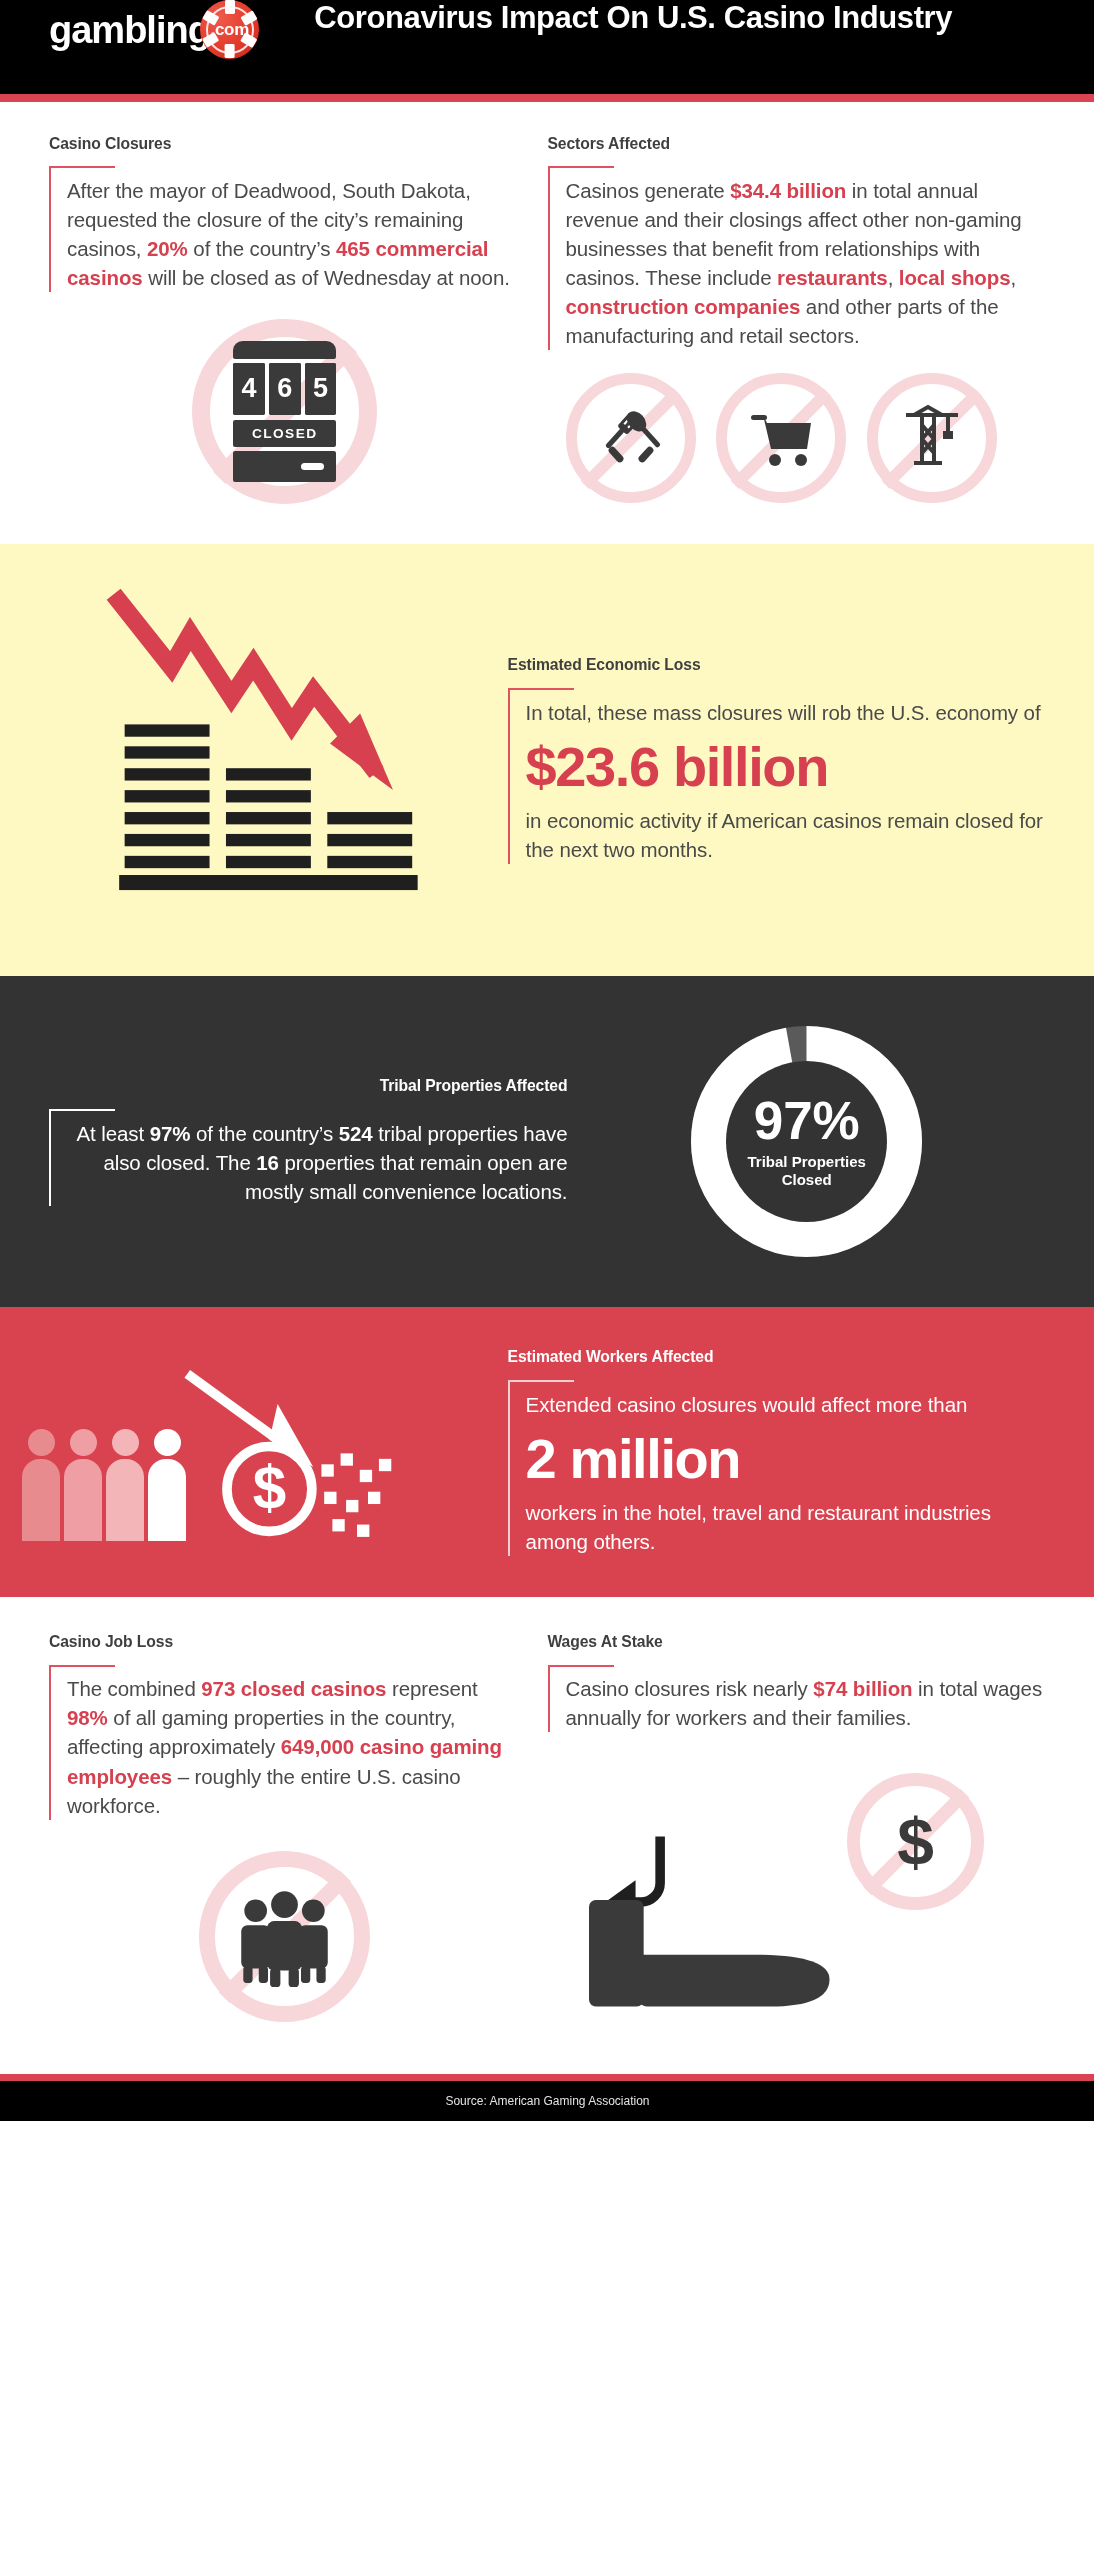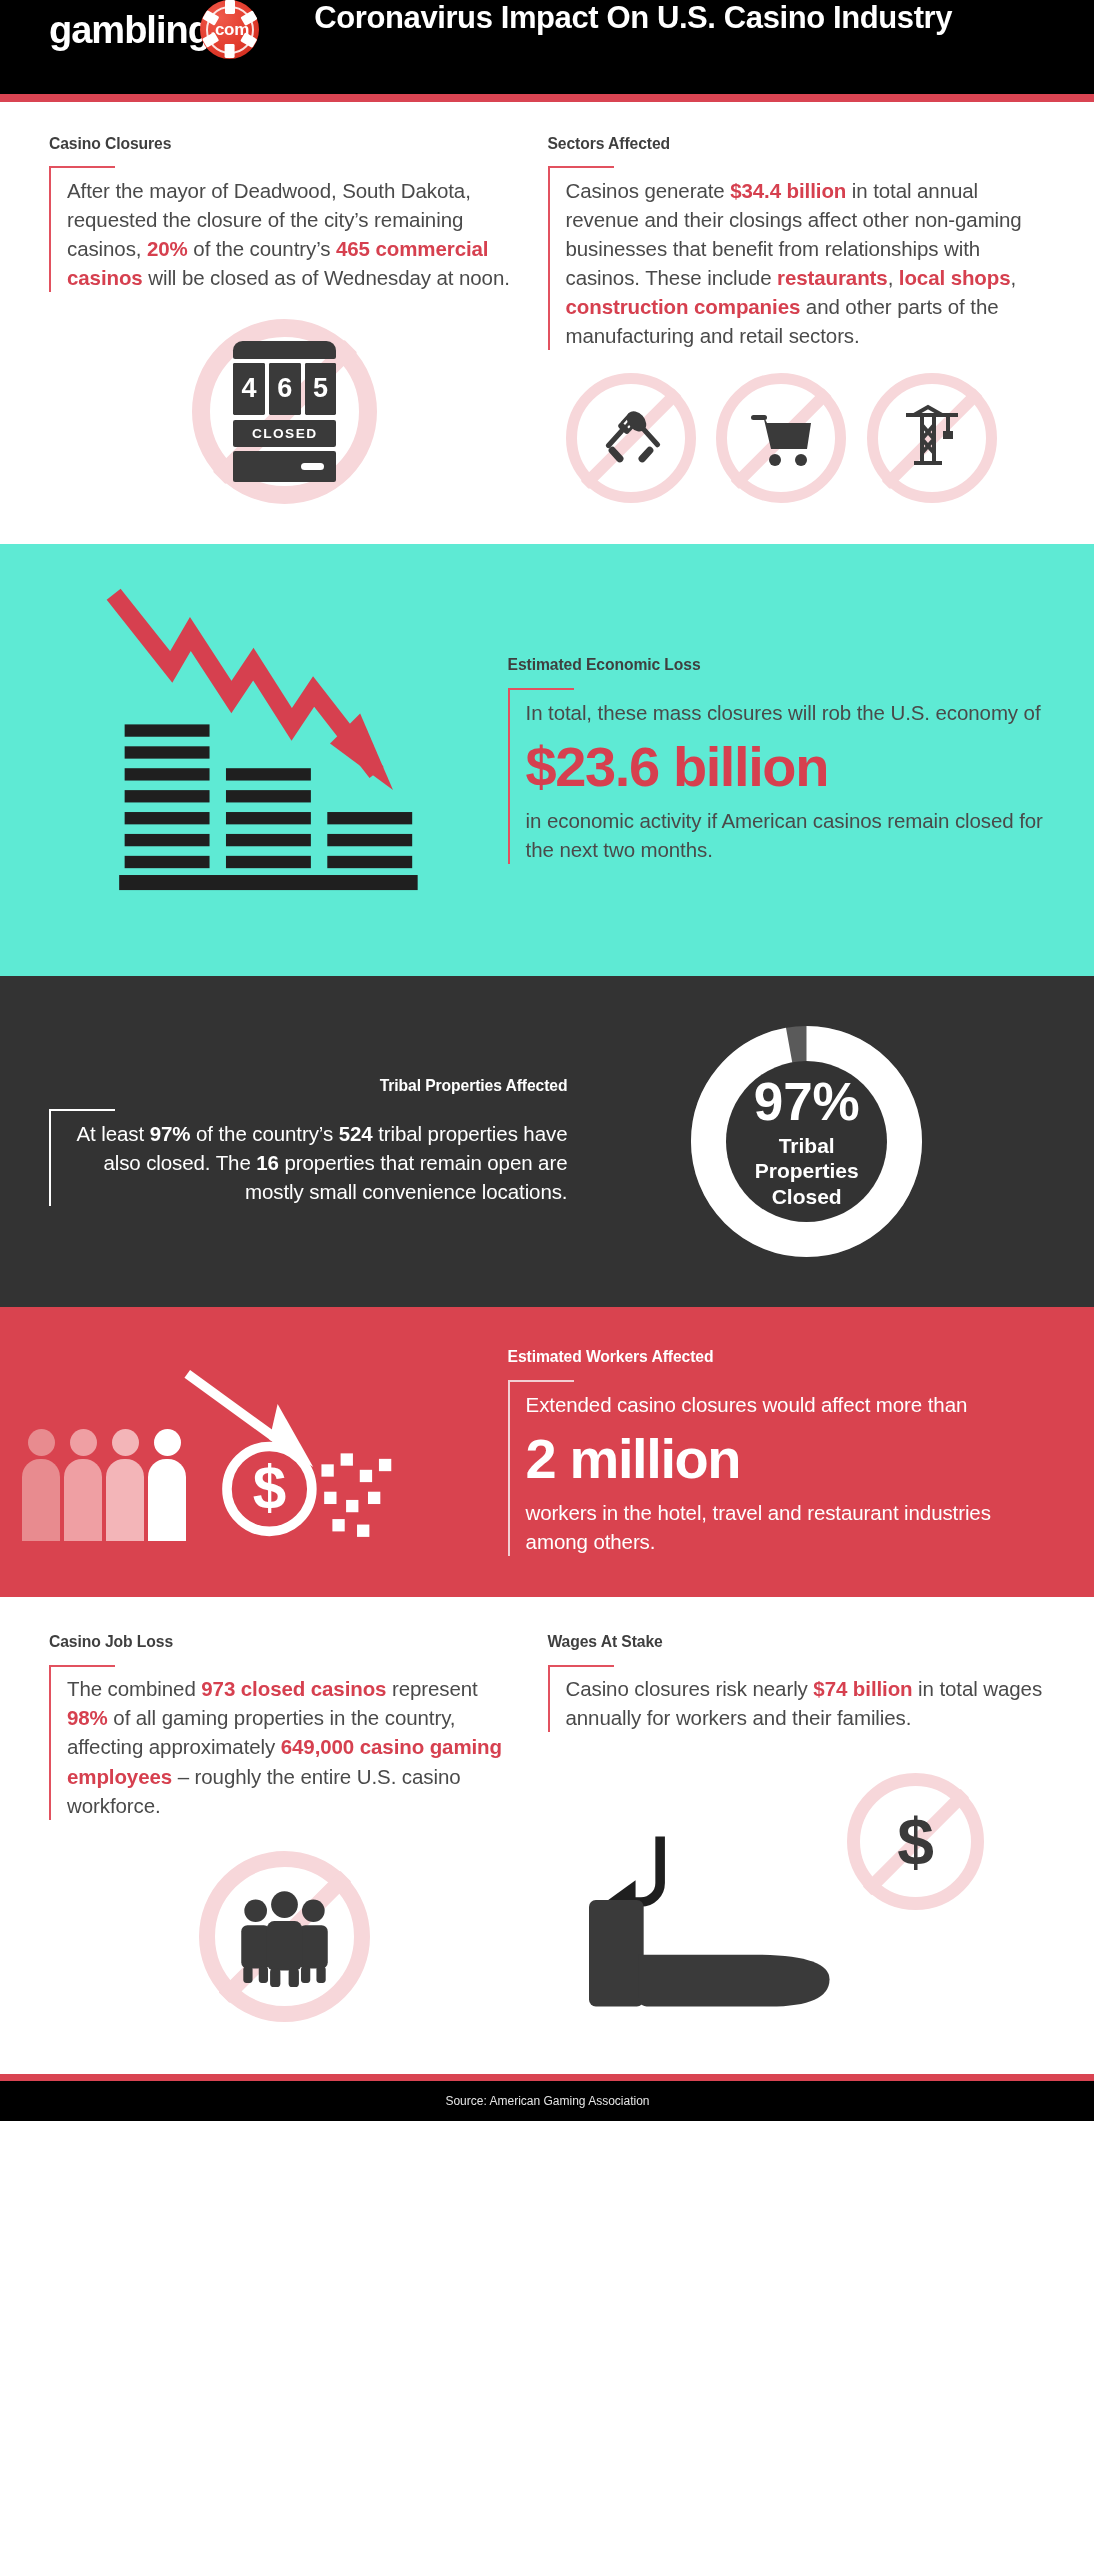"Estimated Economic Loss" .gray-band { background: #5eead4 -> #fef9c3 }
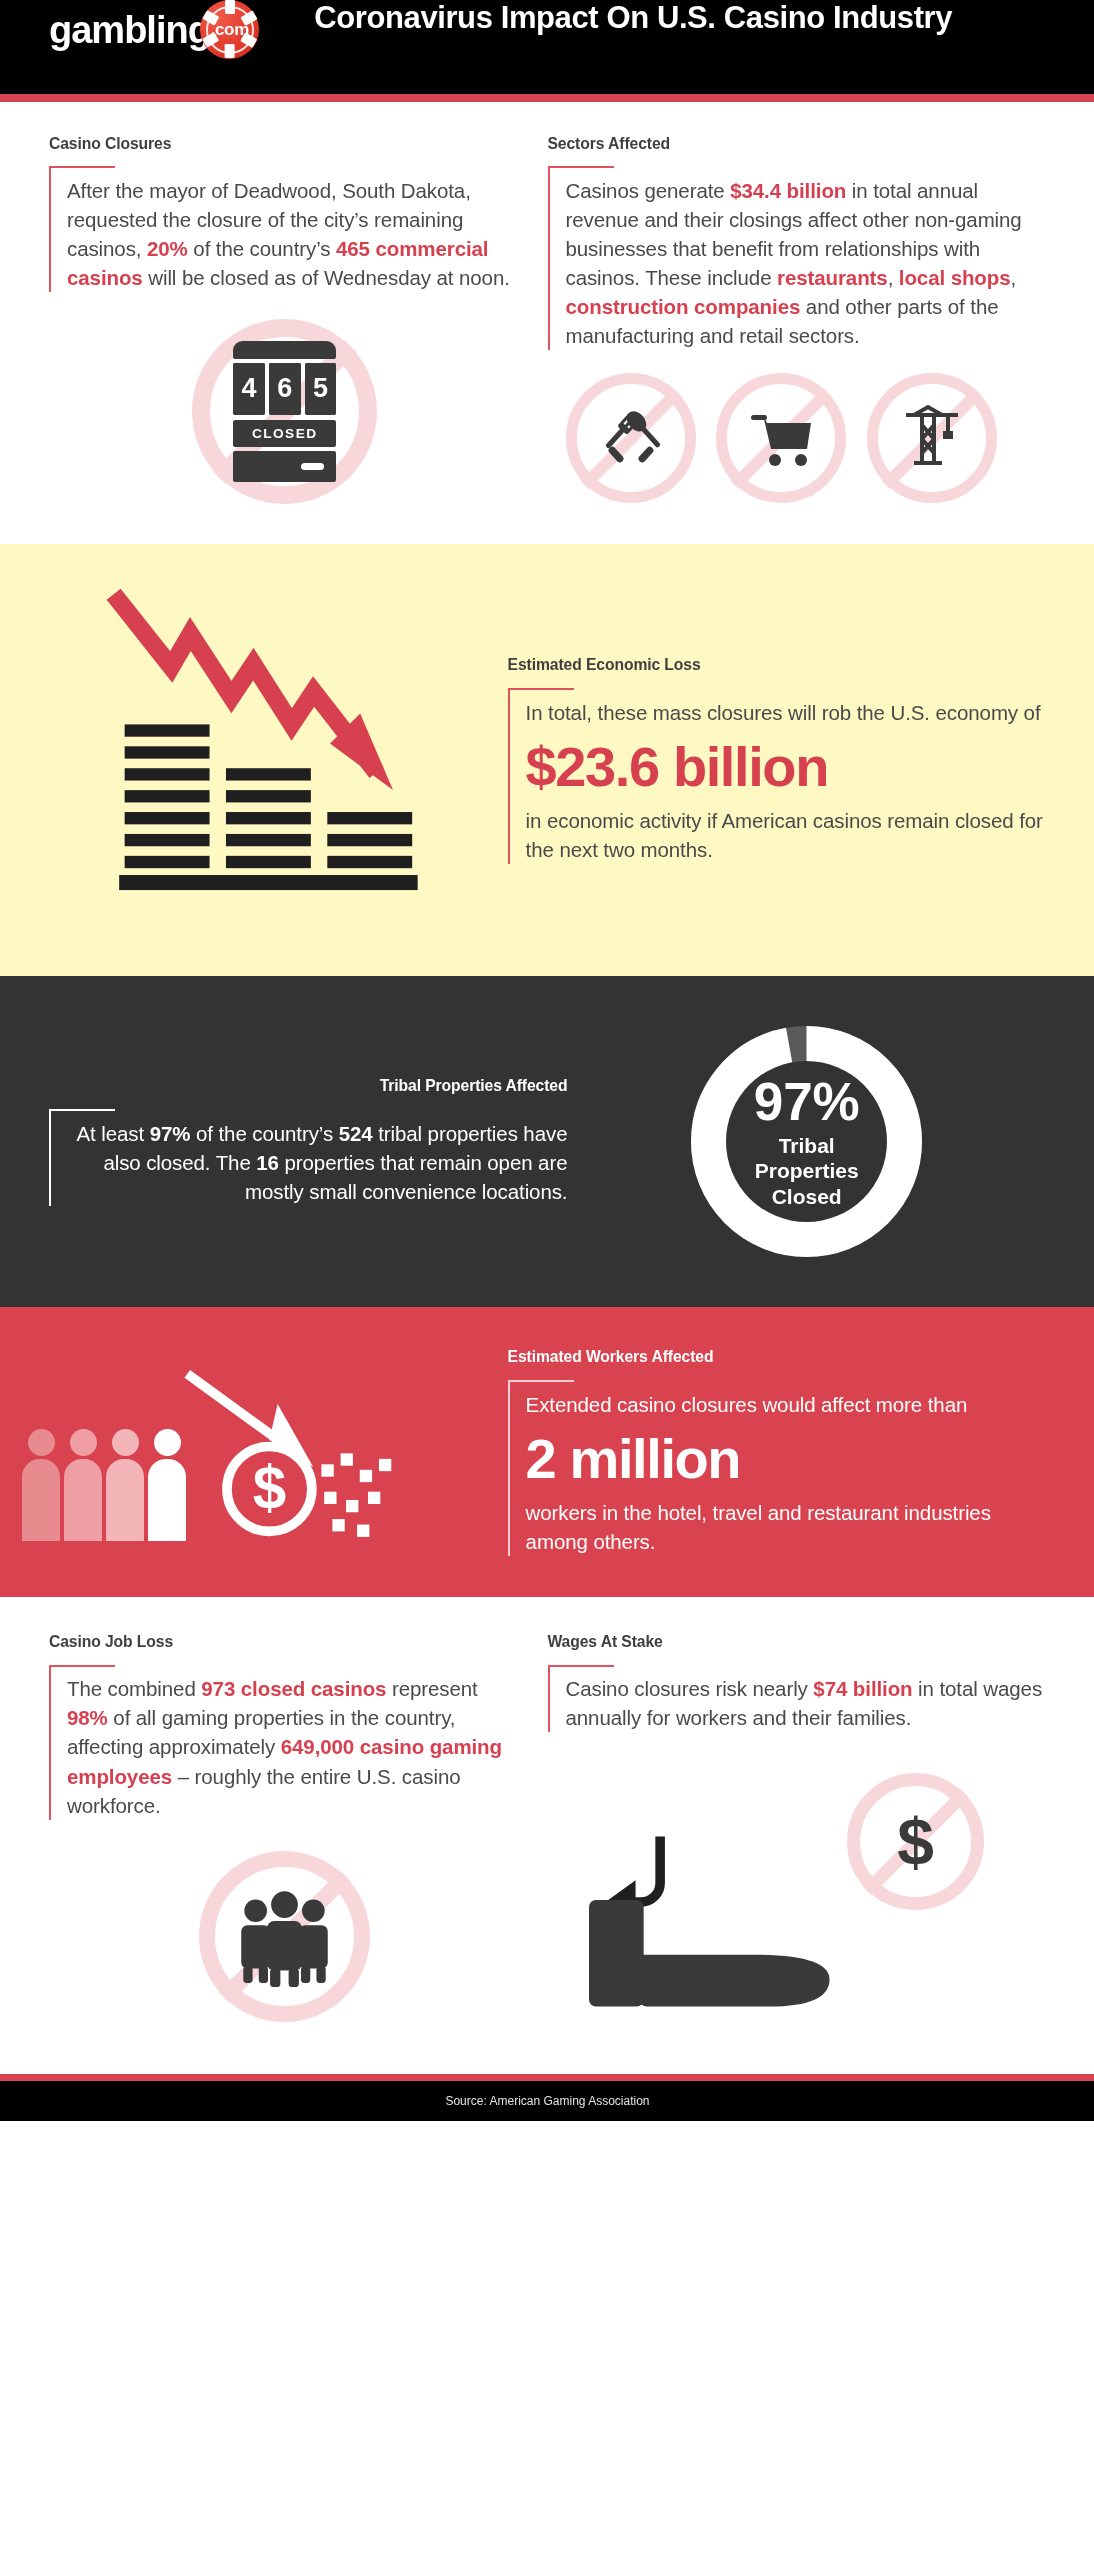"Tribal Properties" .donut-label { font-size: 21px -> 15px }
